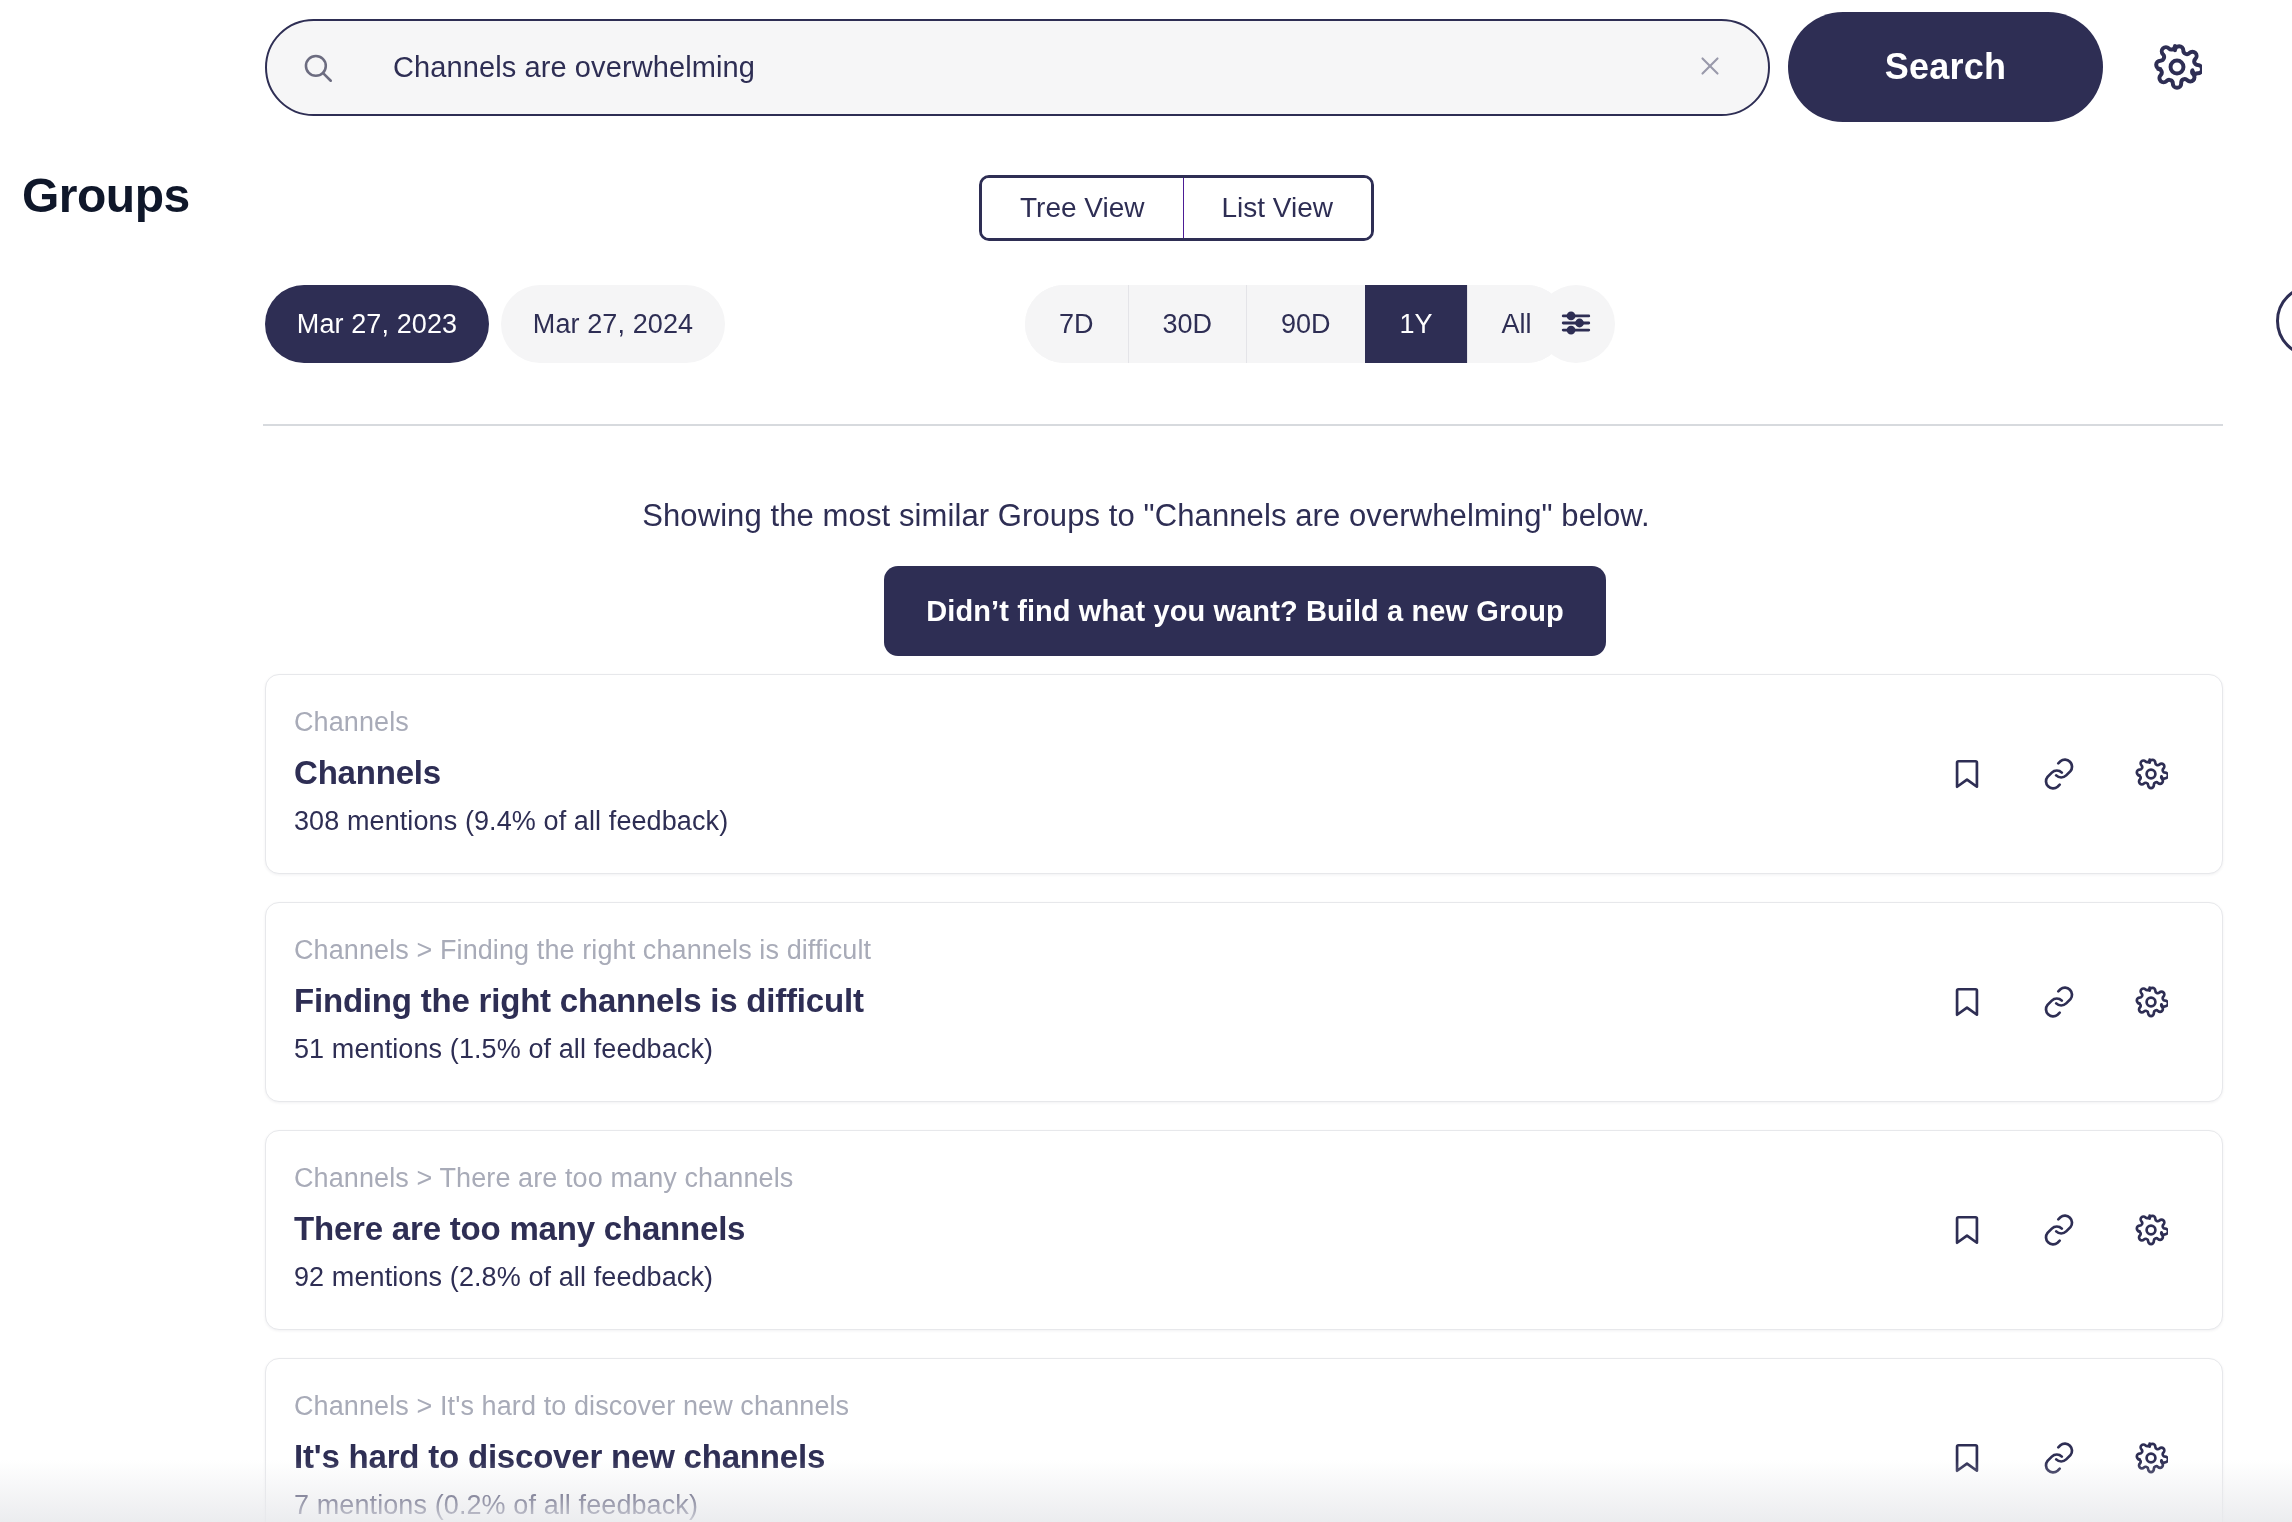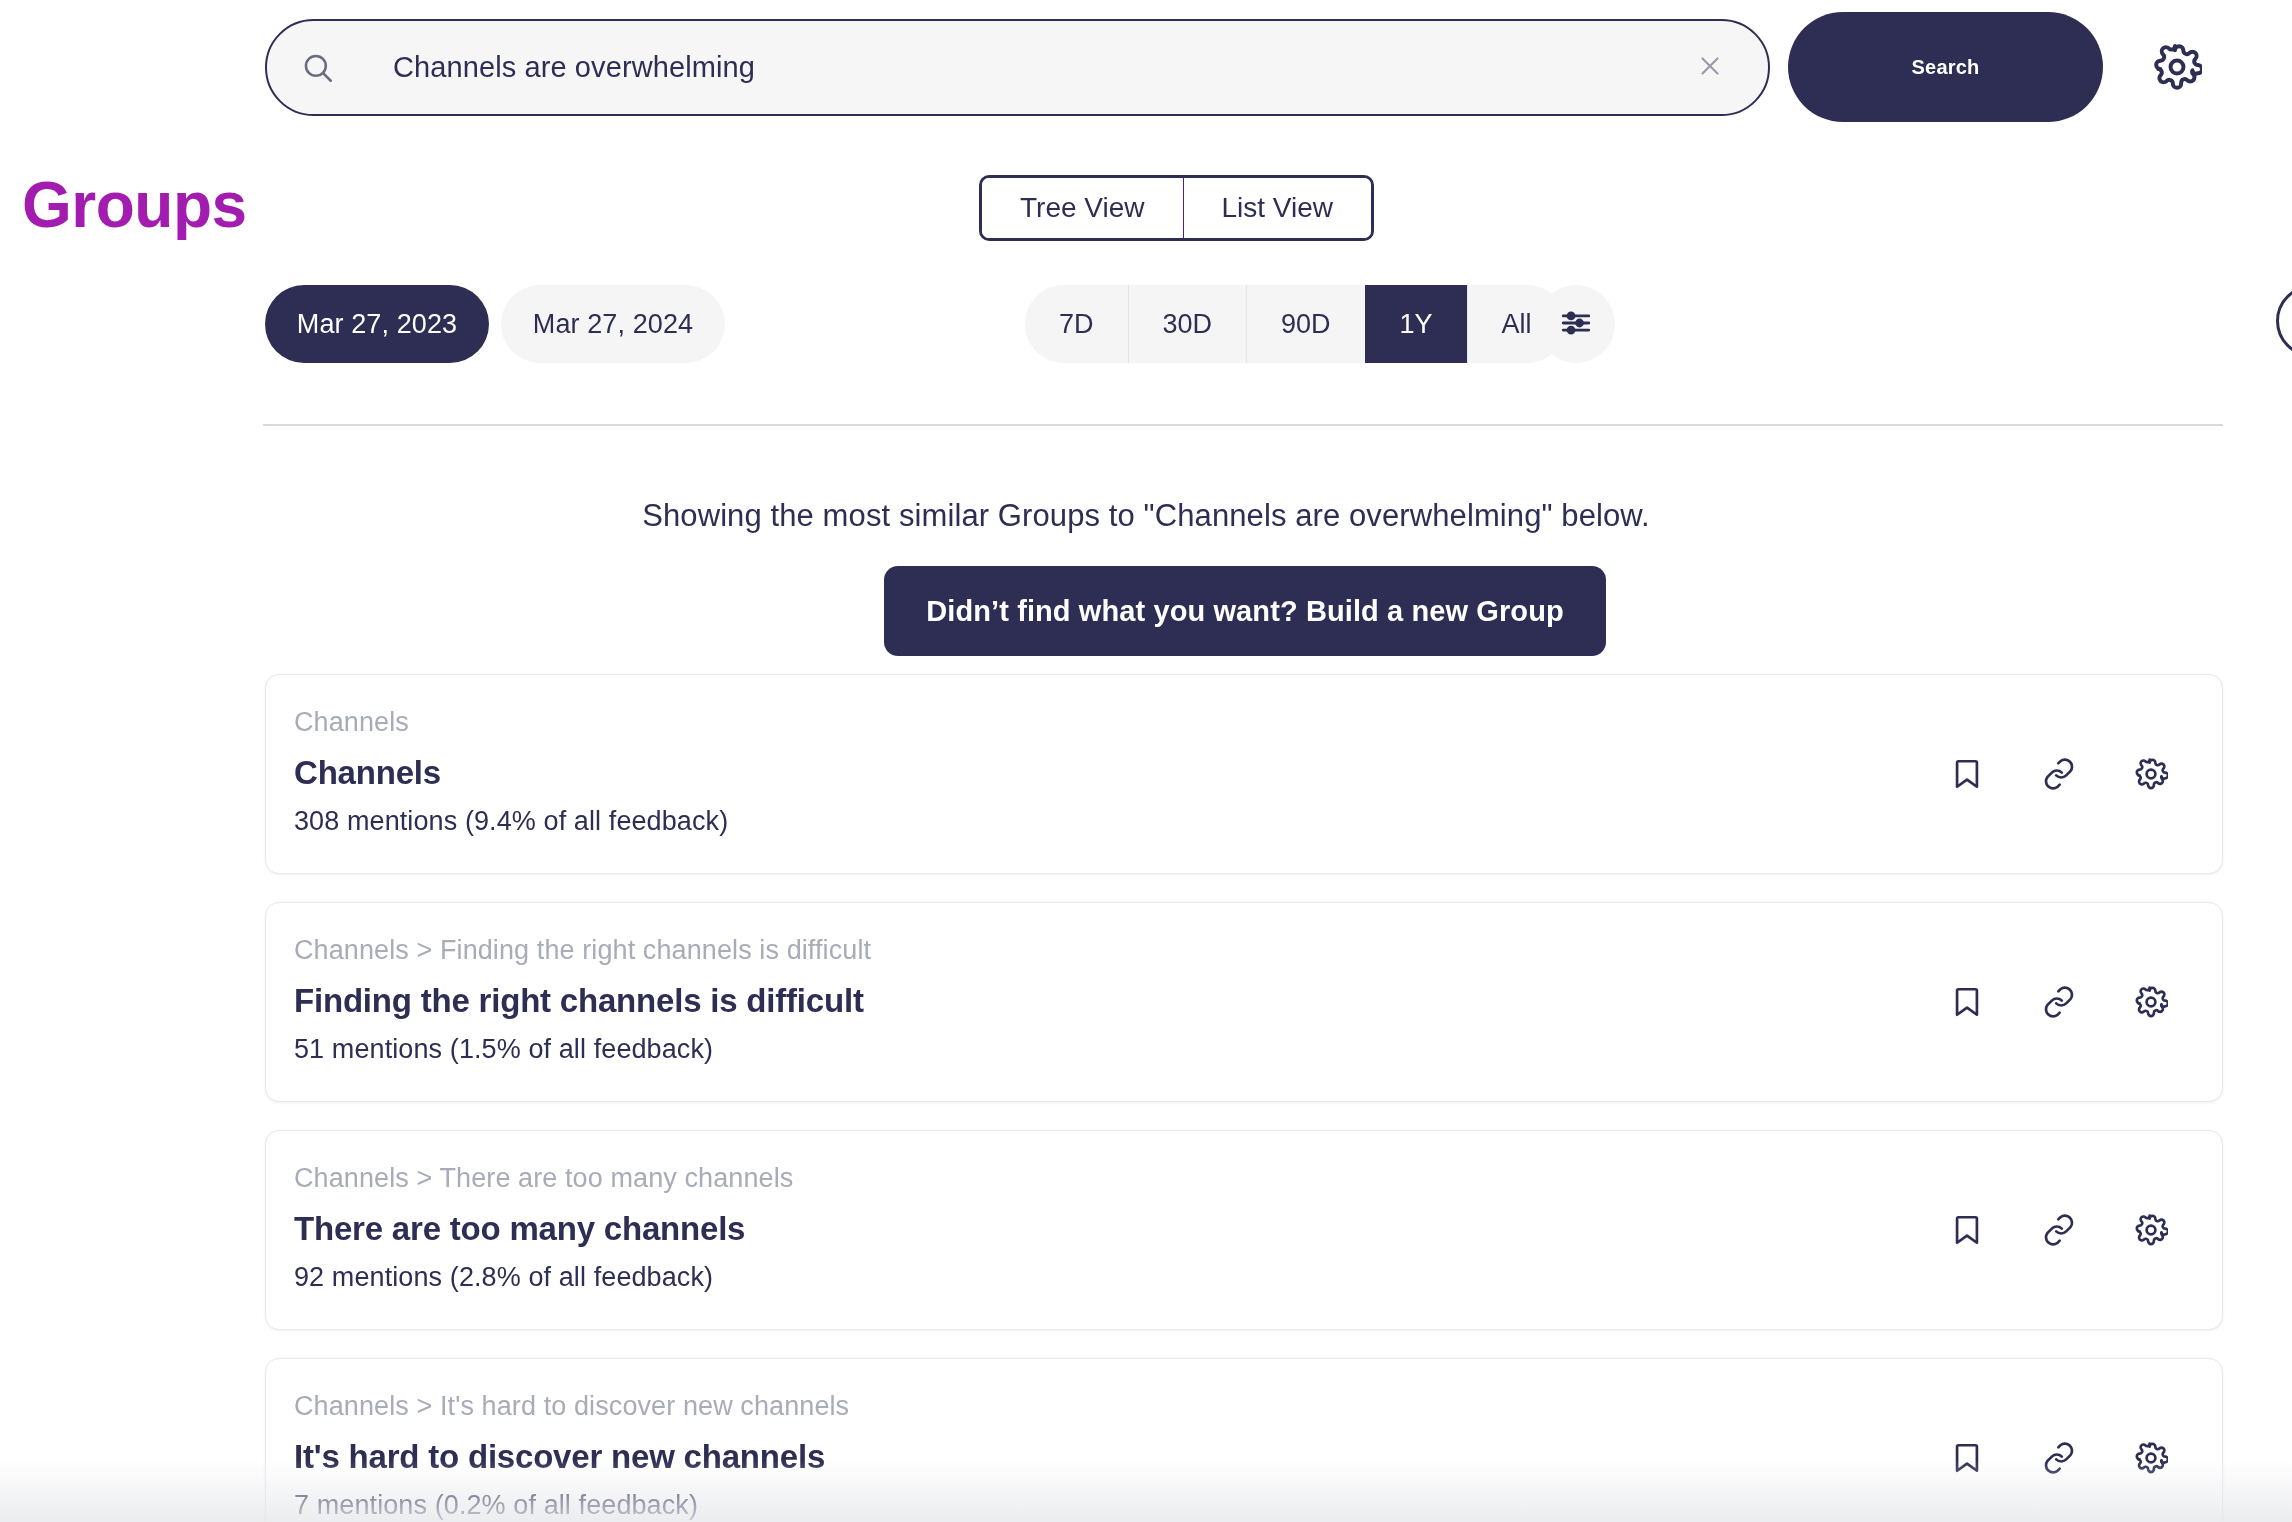"Search" .search-btn { font-size: 20px -> 36px }
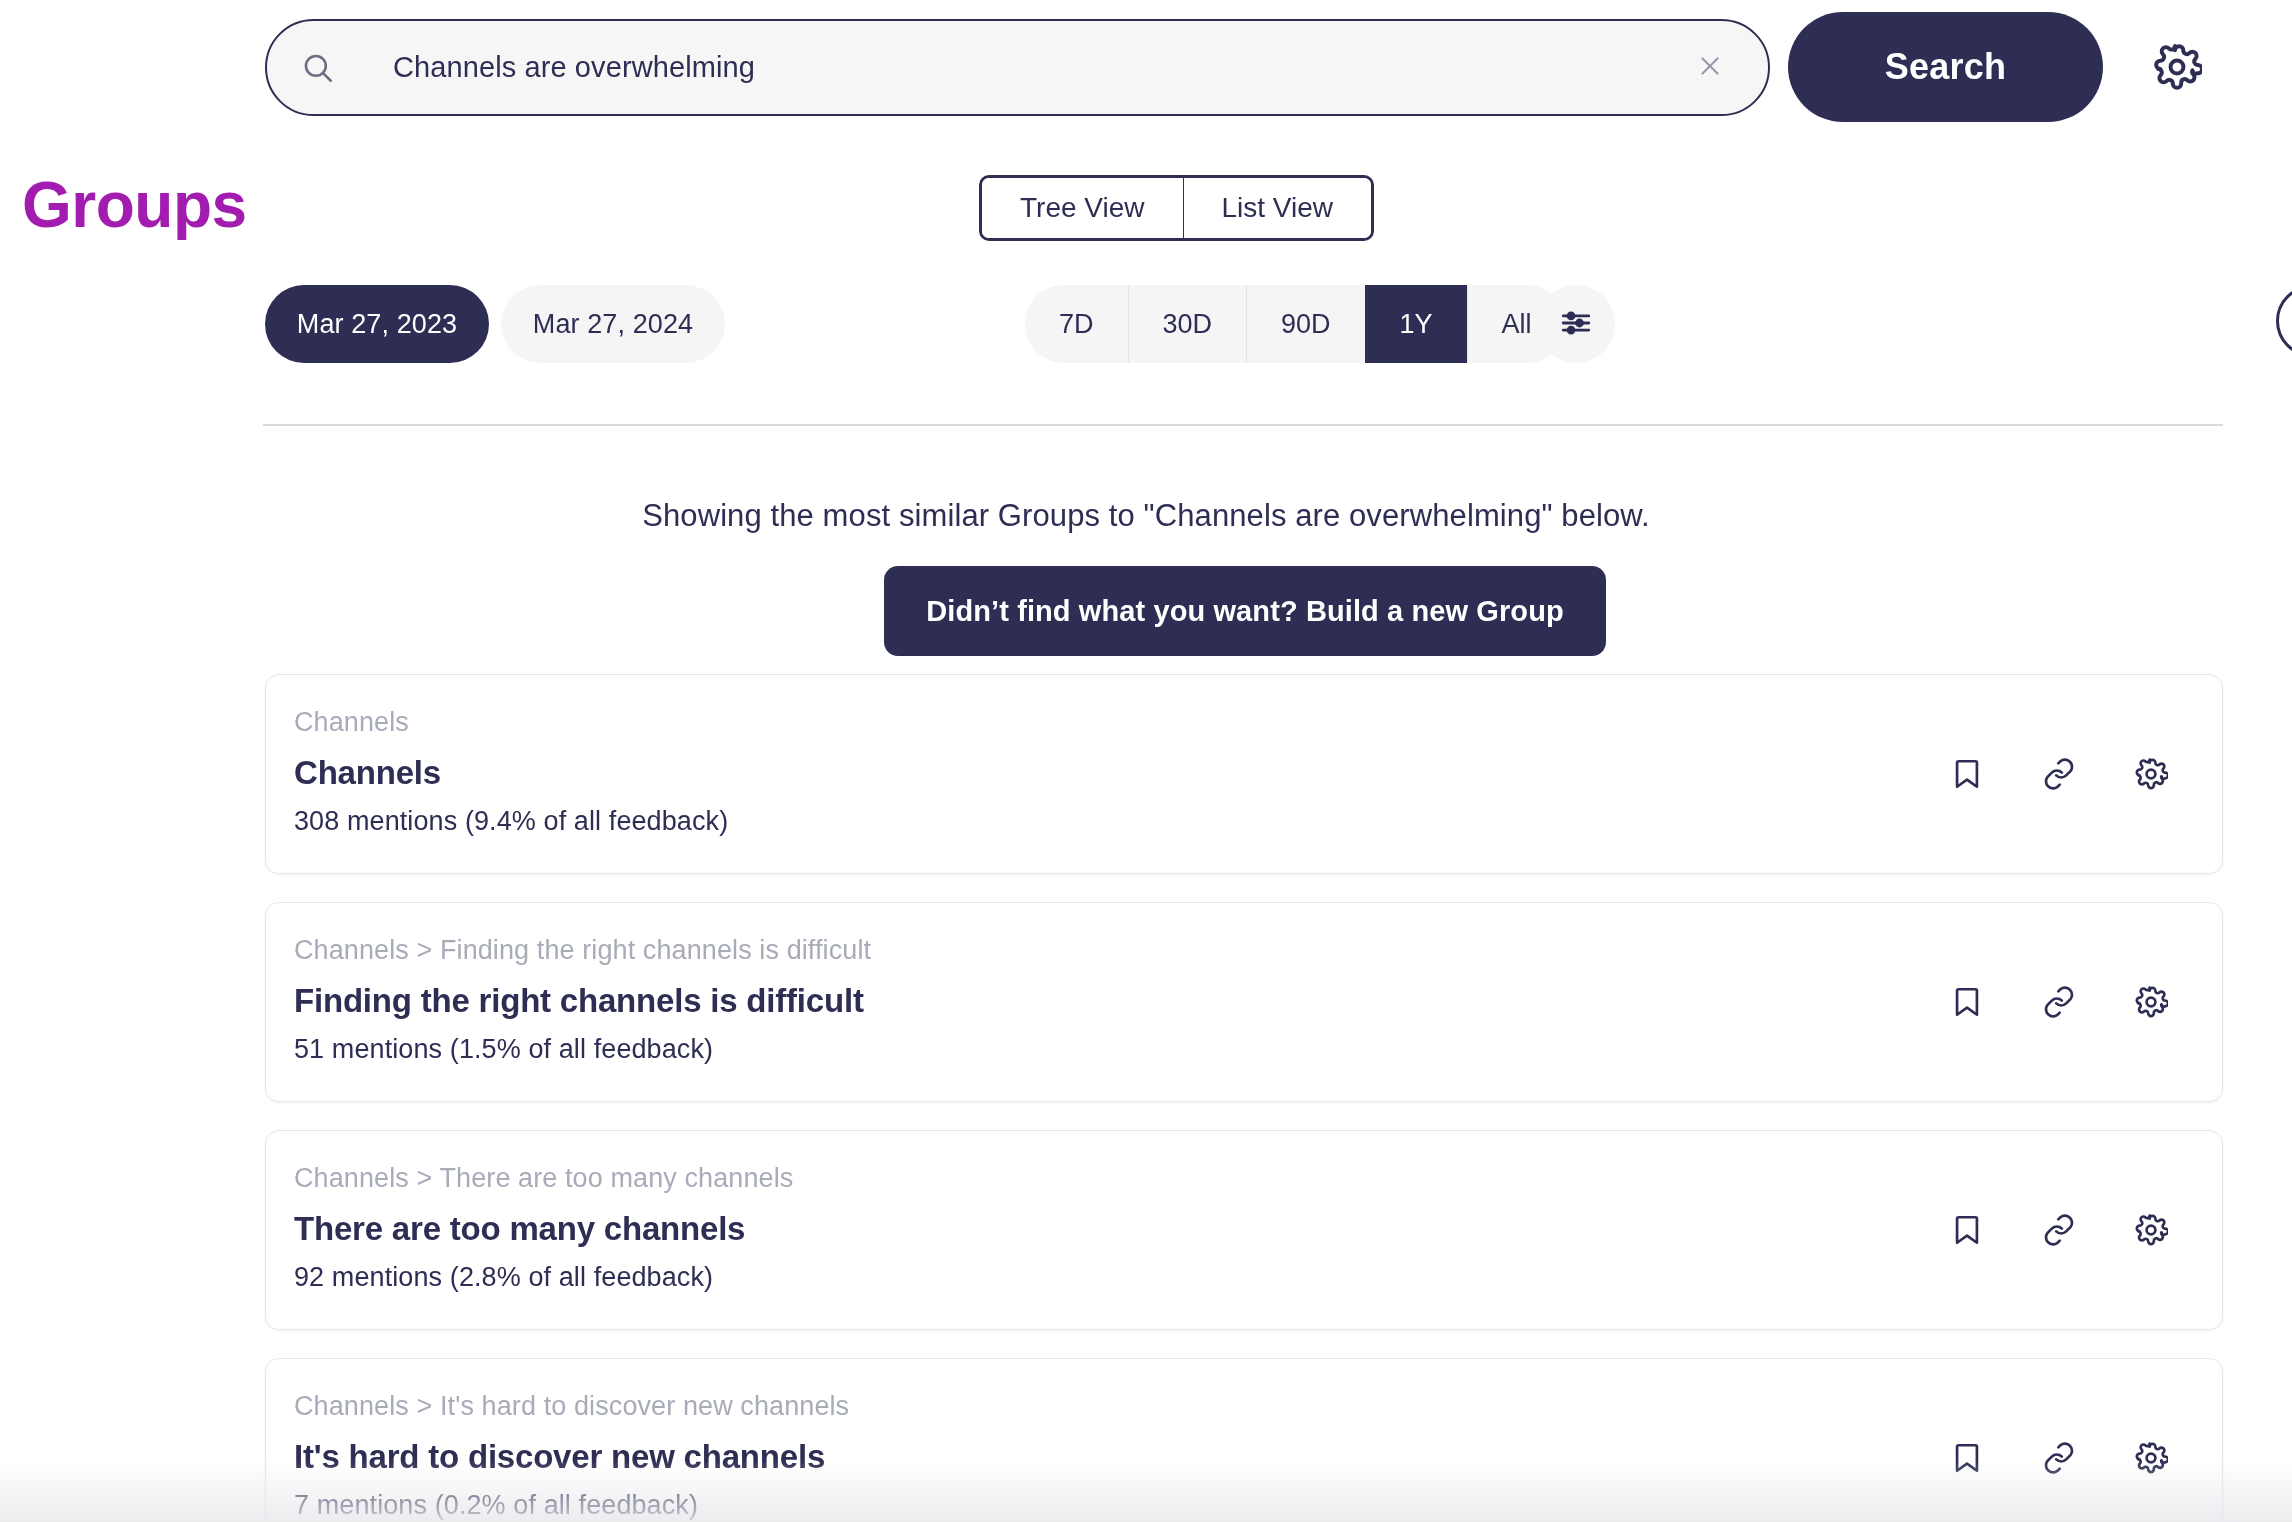"Groups" .page-title { color: #a21caf -> #0f172a; font-size: 64px -> 48px }
